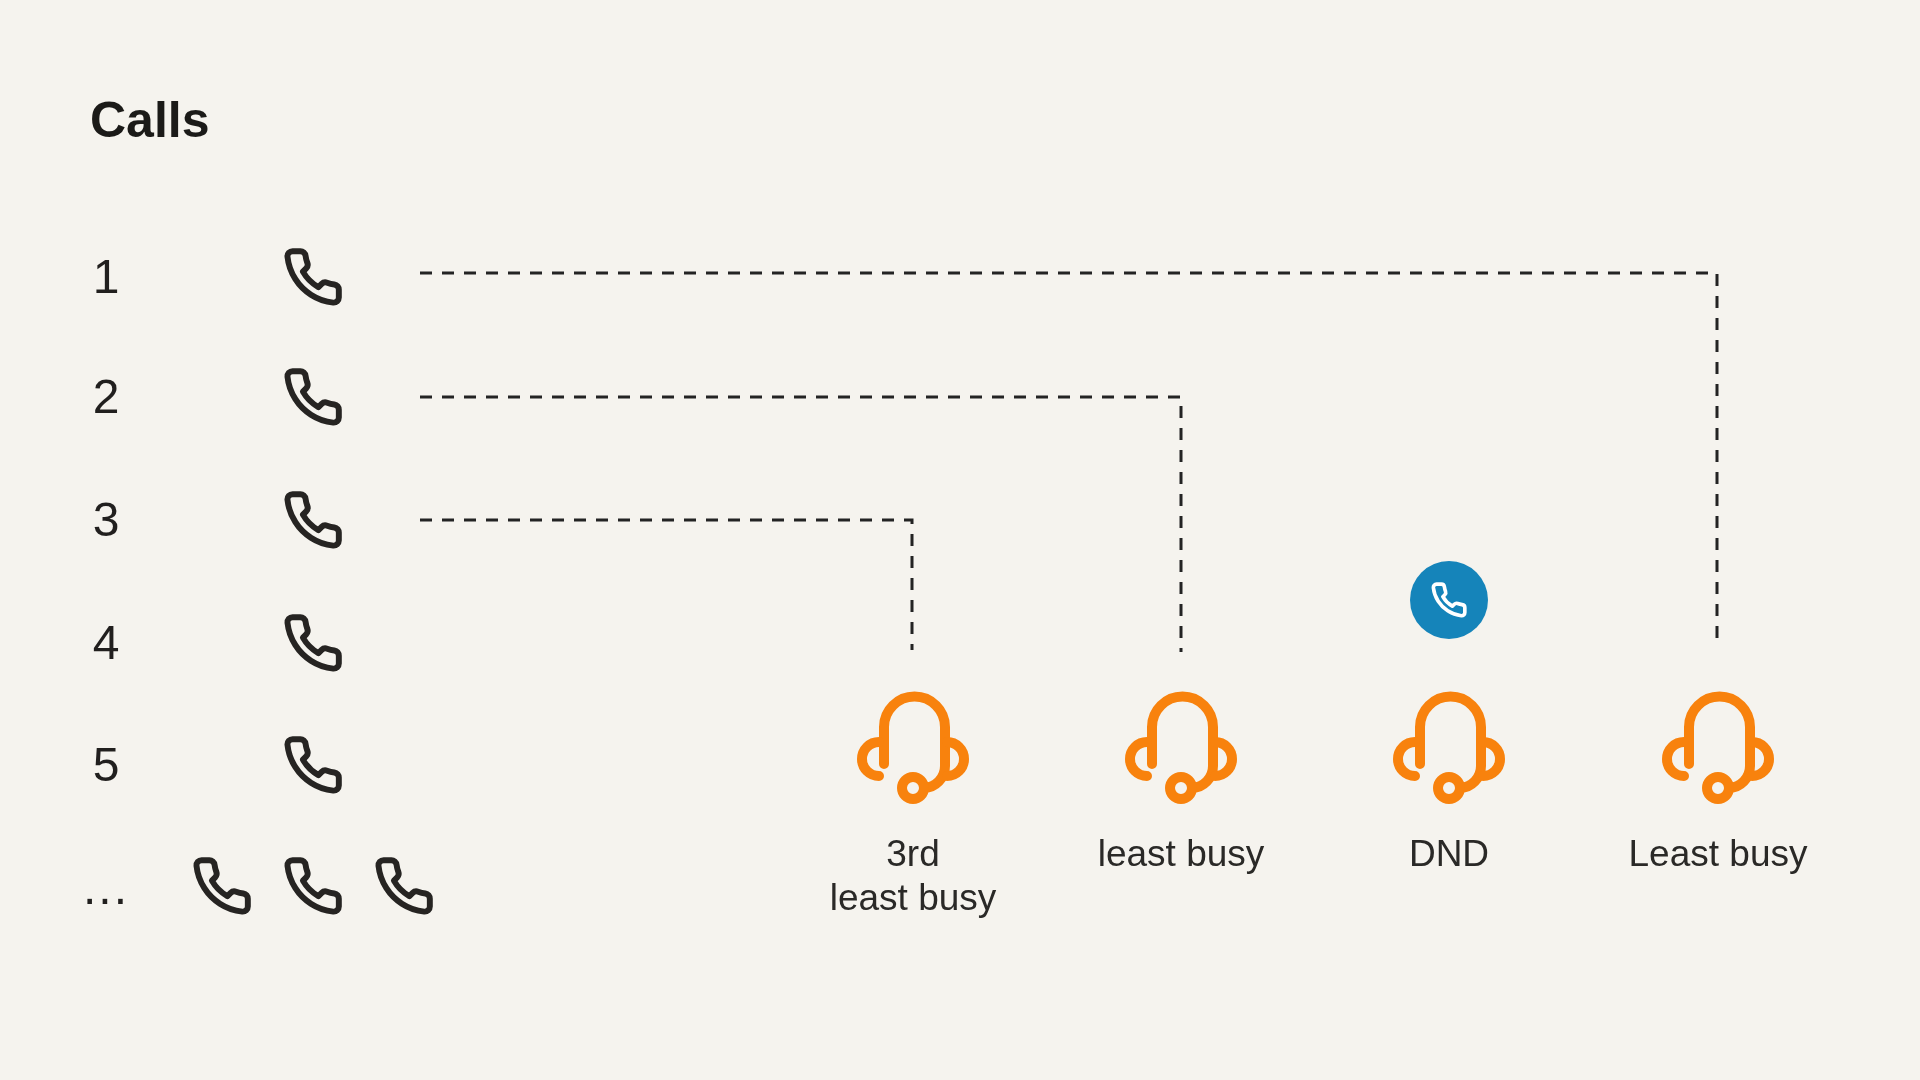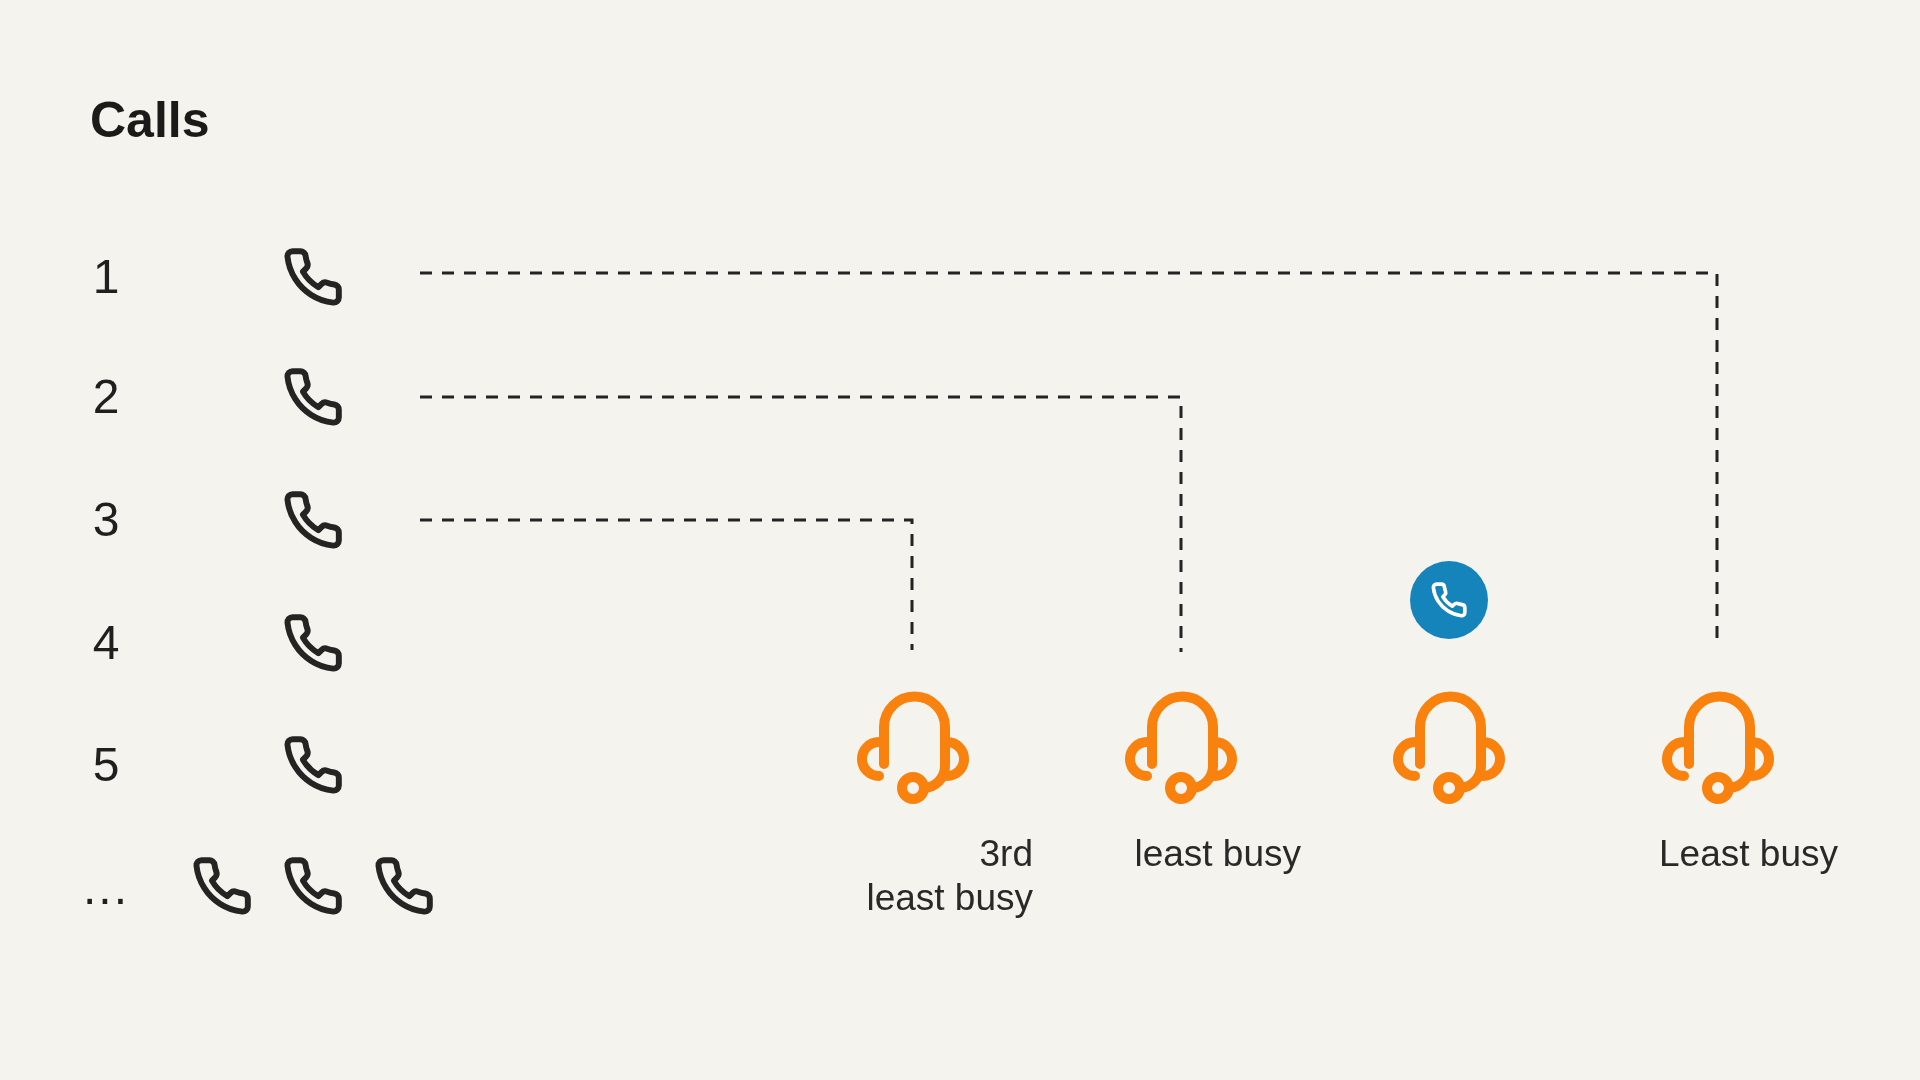"3rd" .agent-label { text-align: right -> center }
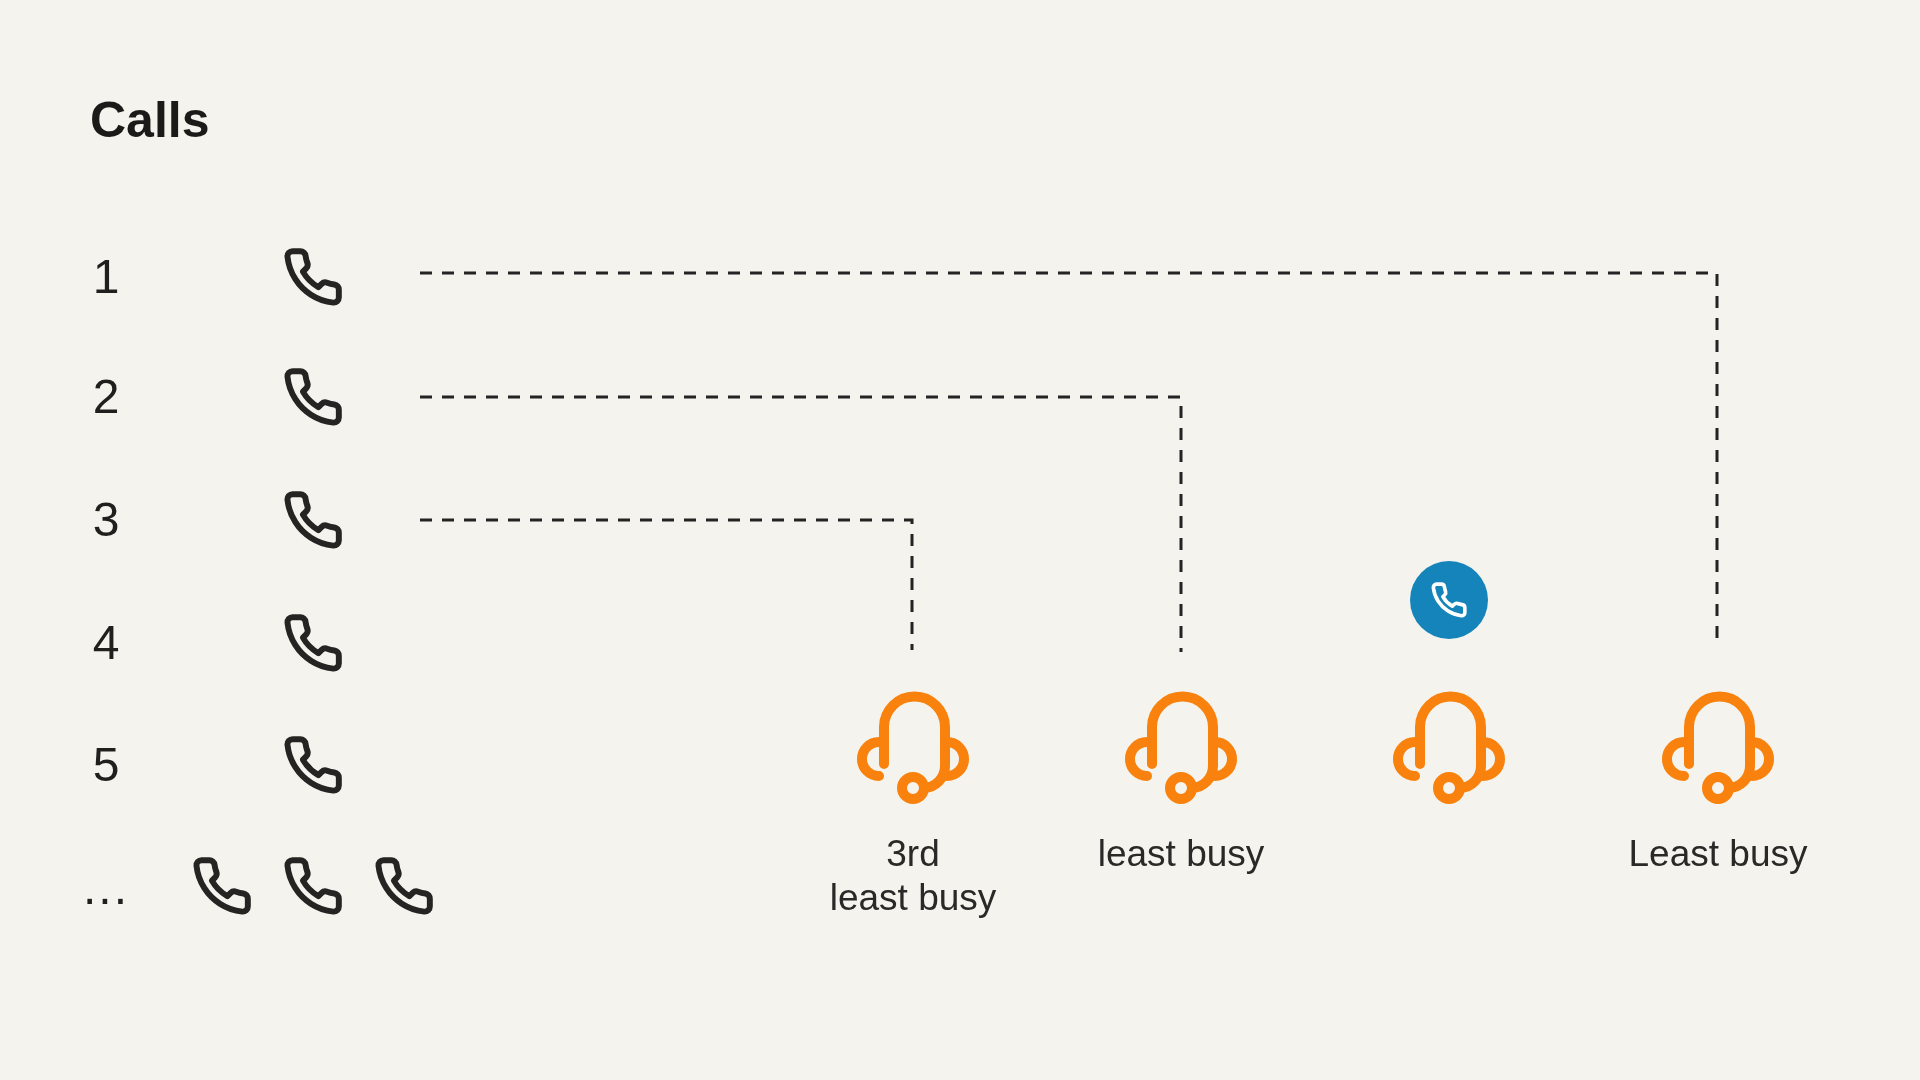"DND" div.agent-label { html: none -> <div> <span>DND</span> </div> }
